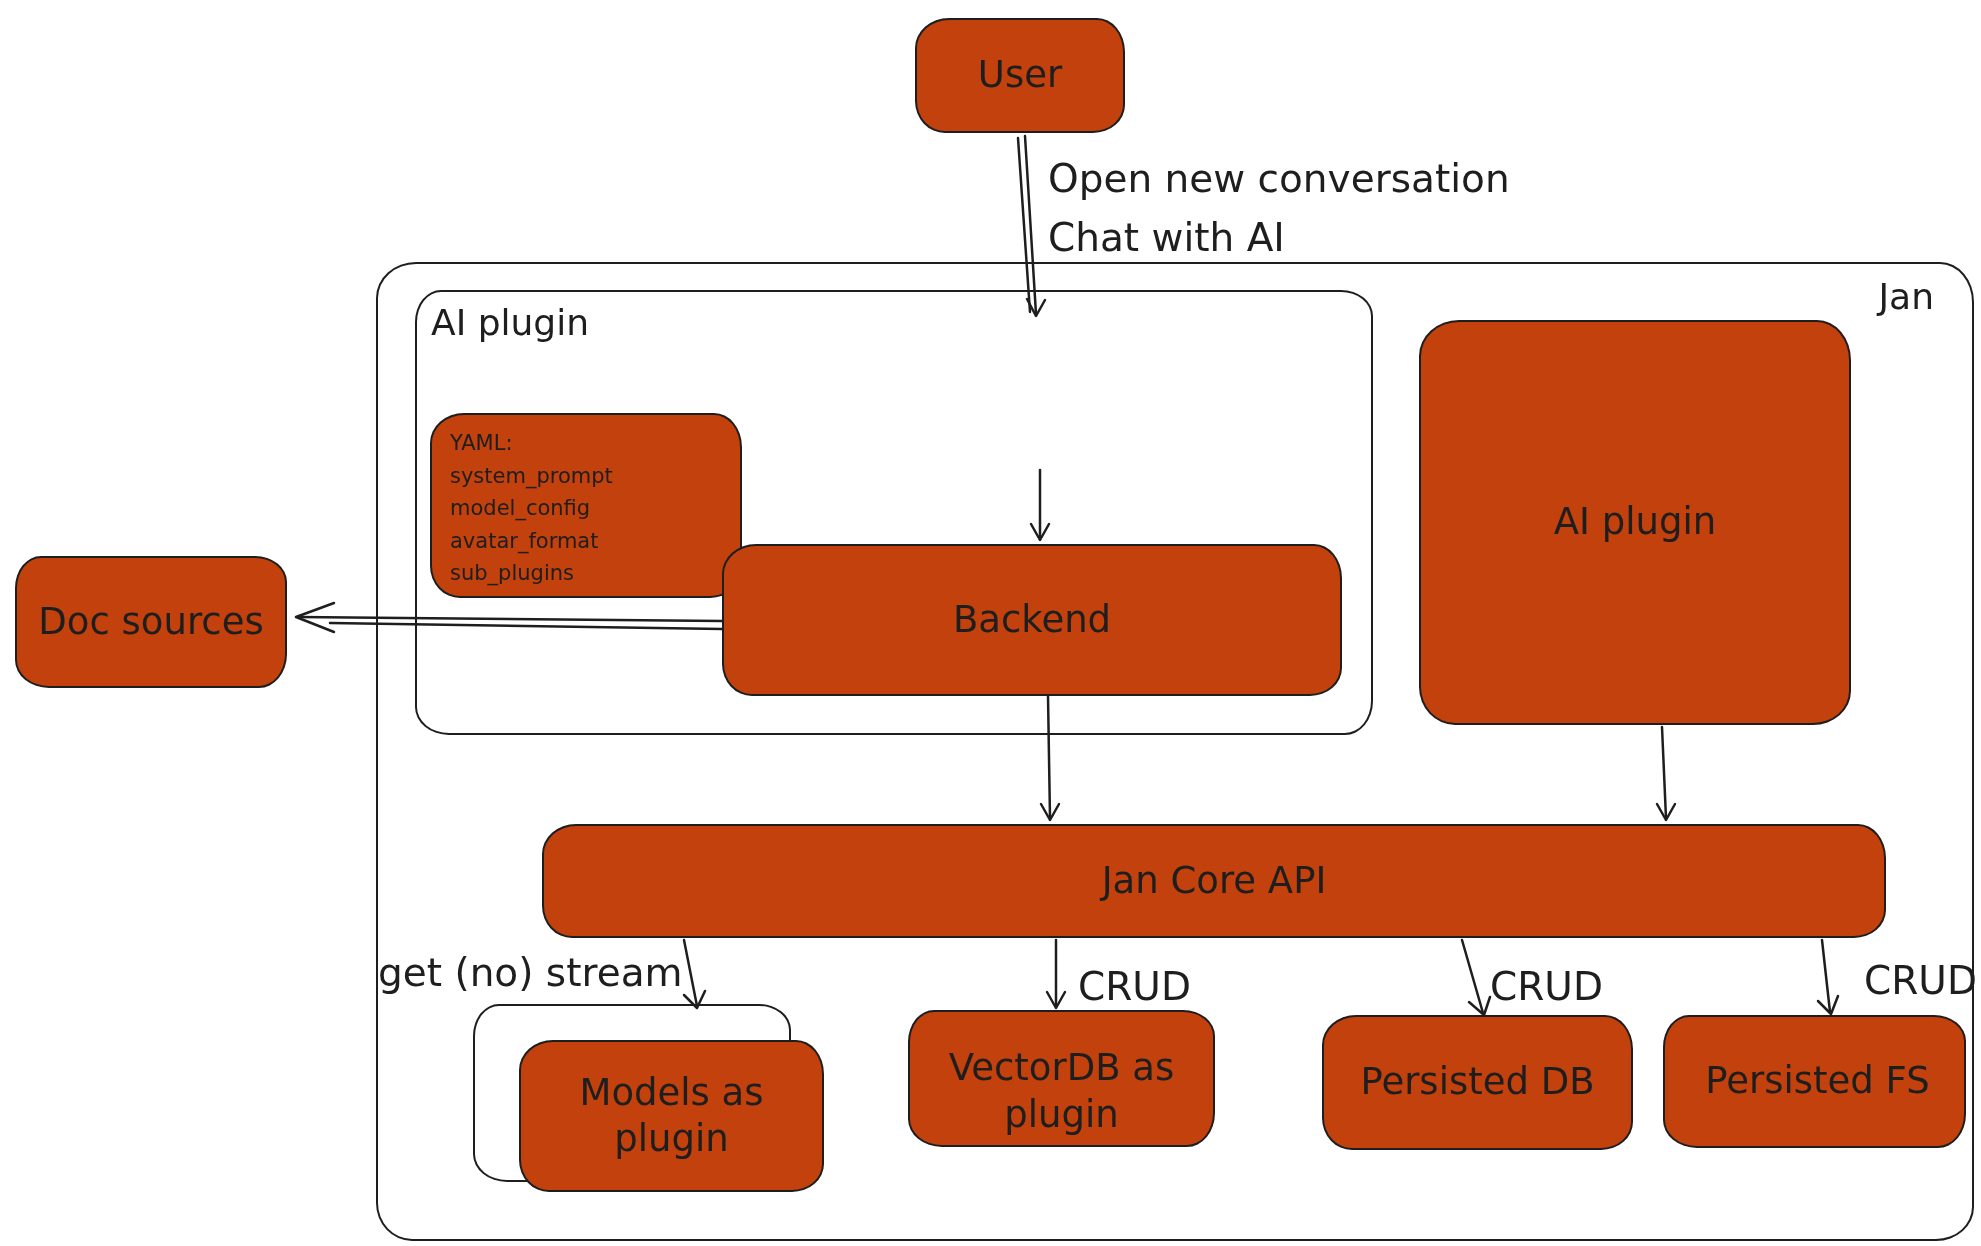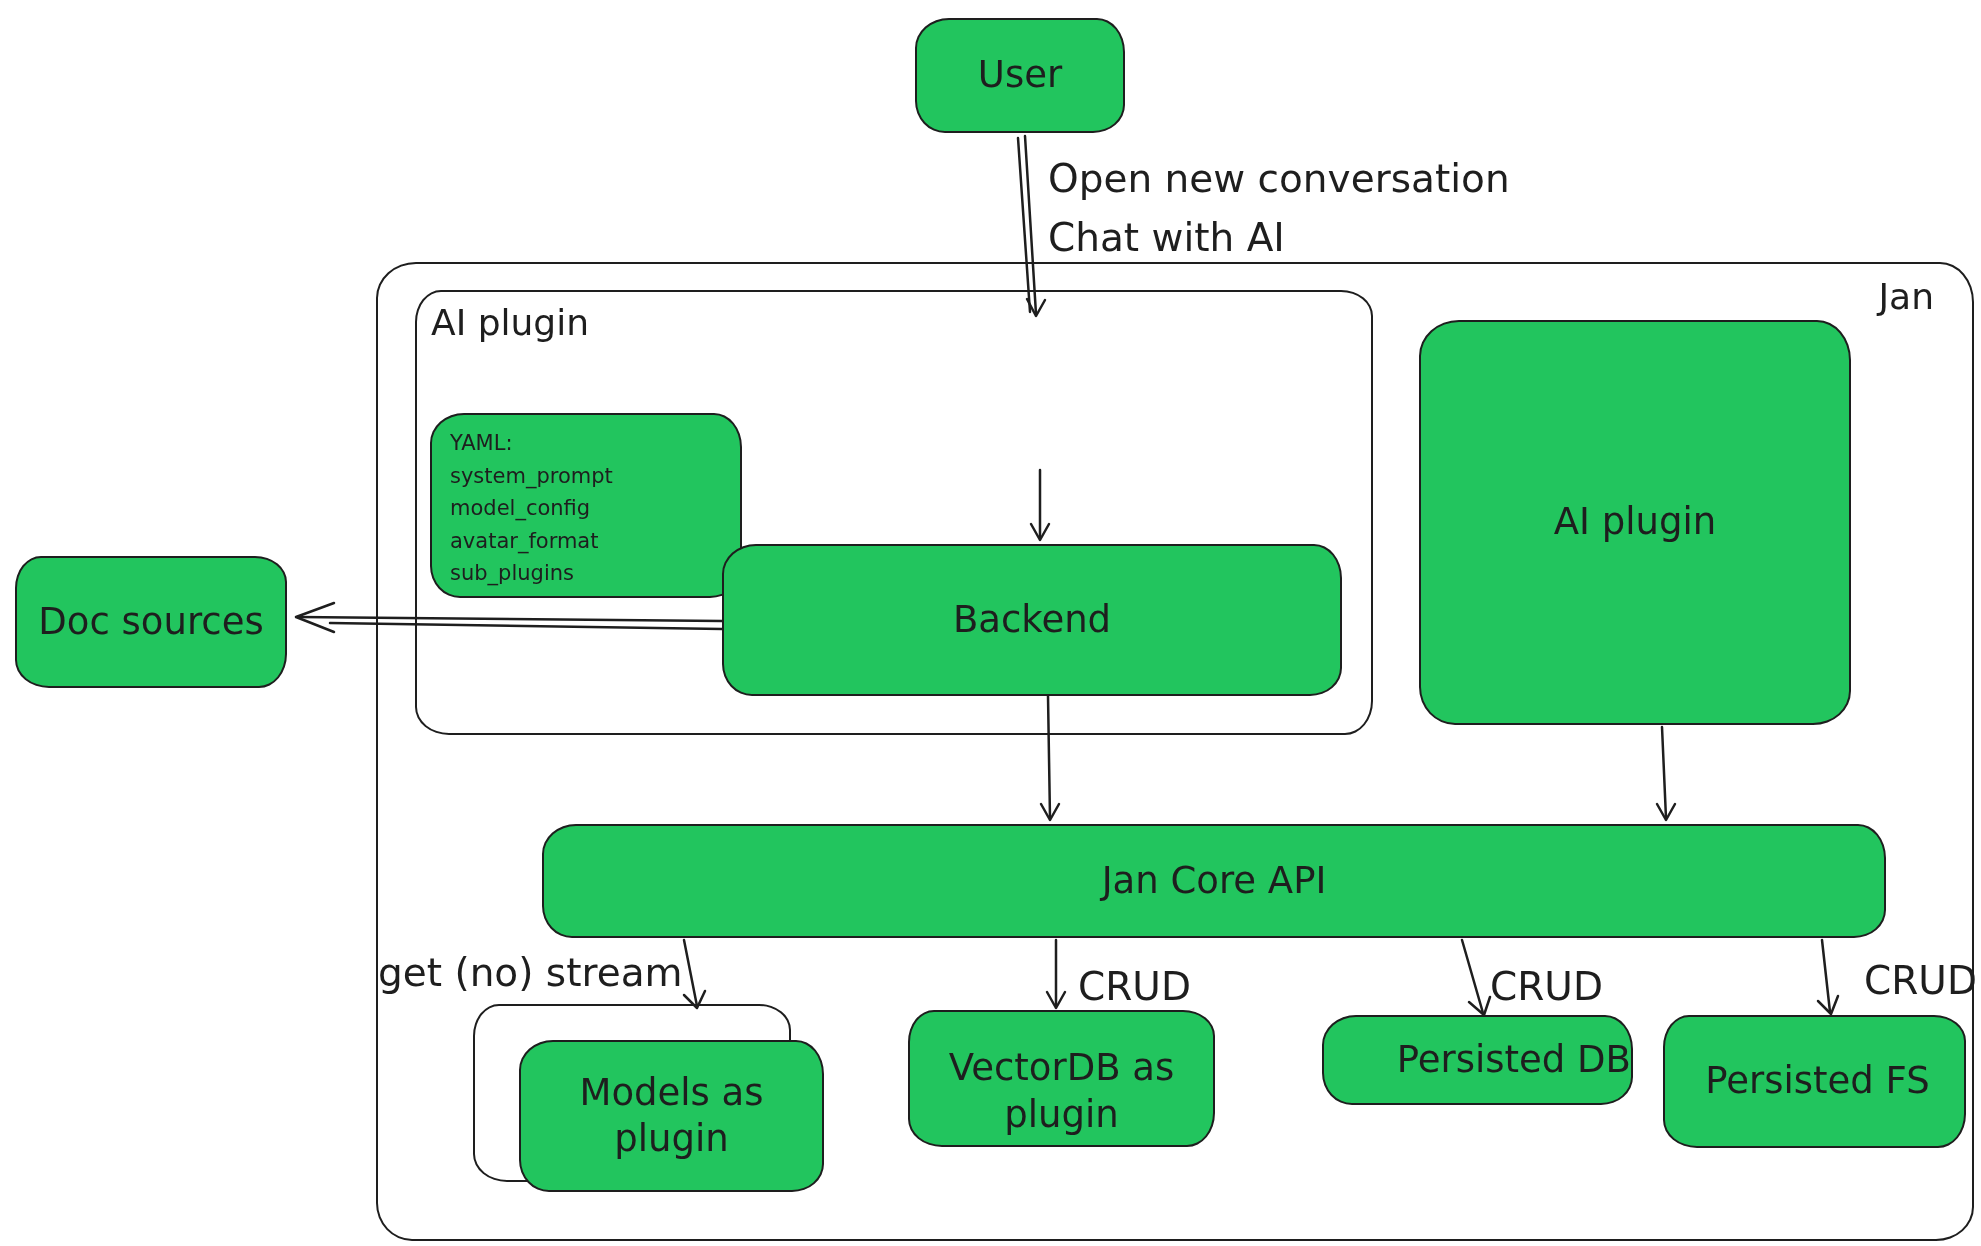"User" .node { background: #22c55e -> #c2410c }
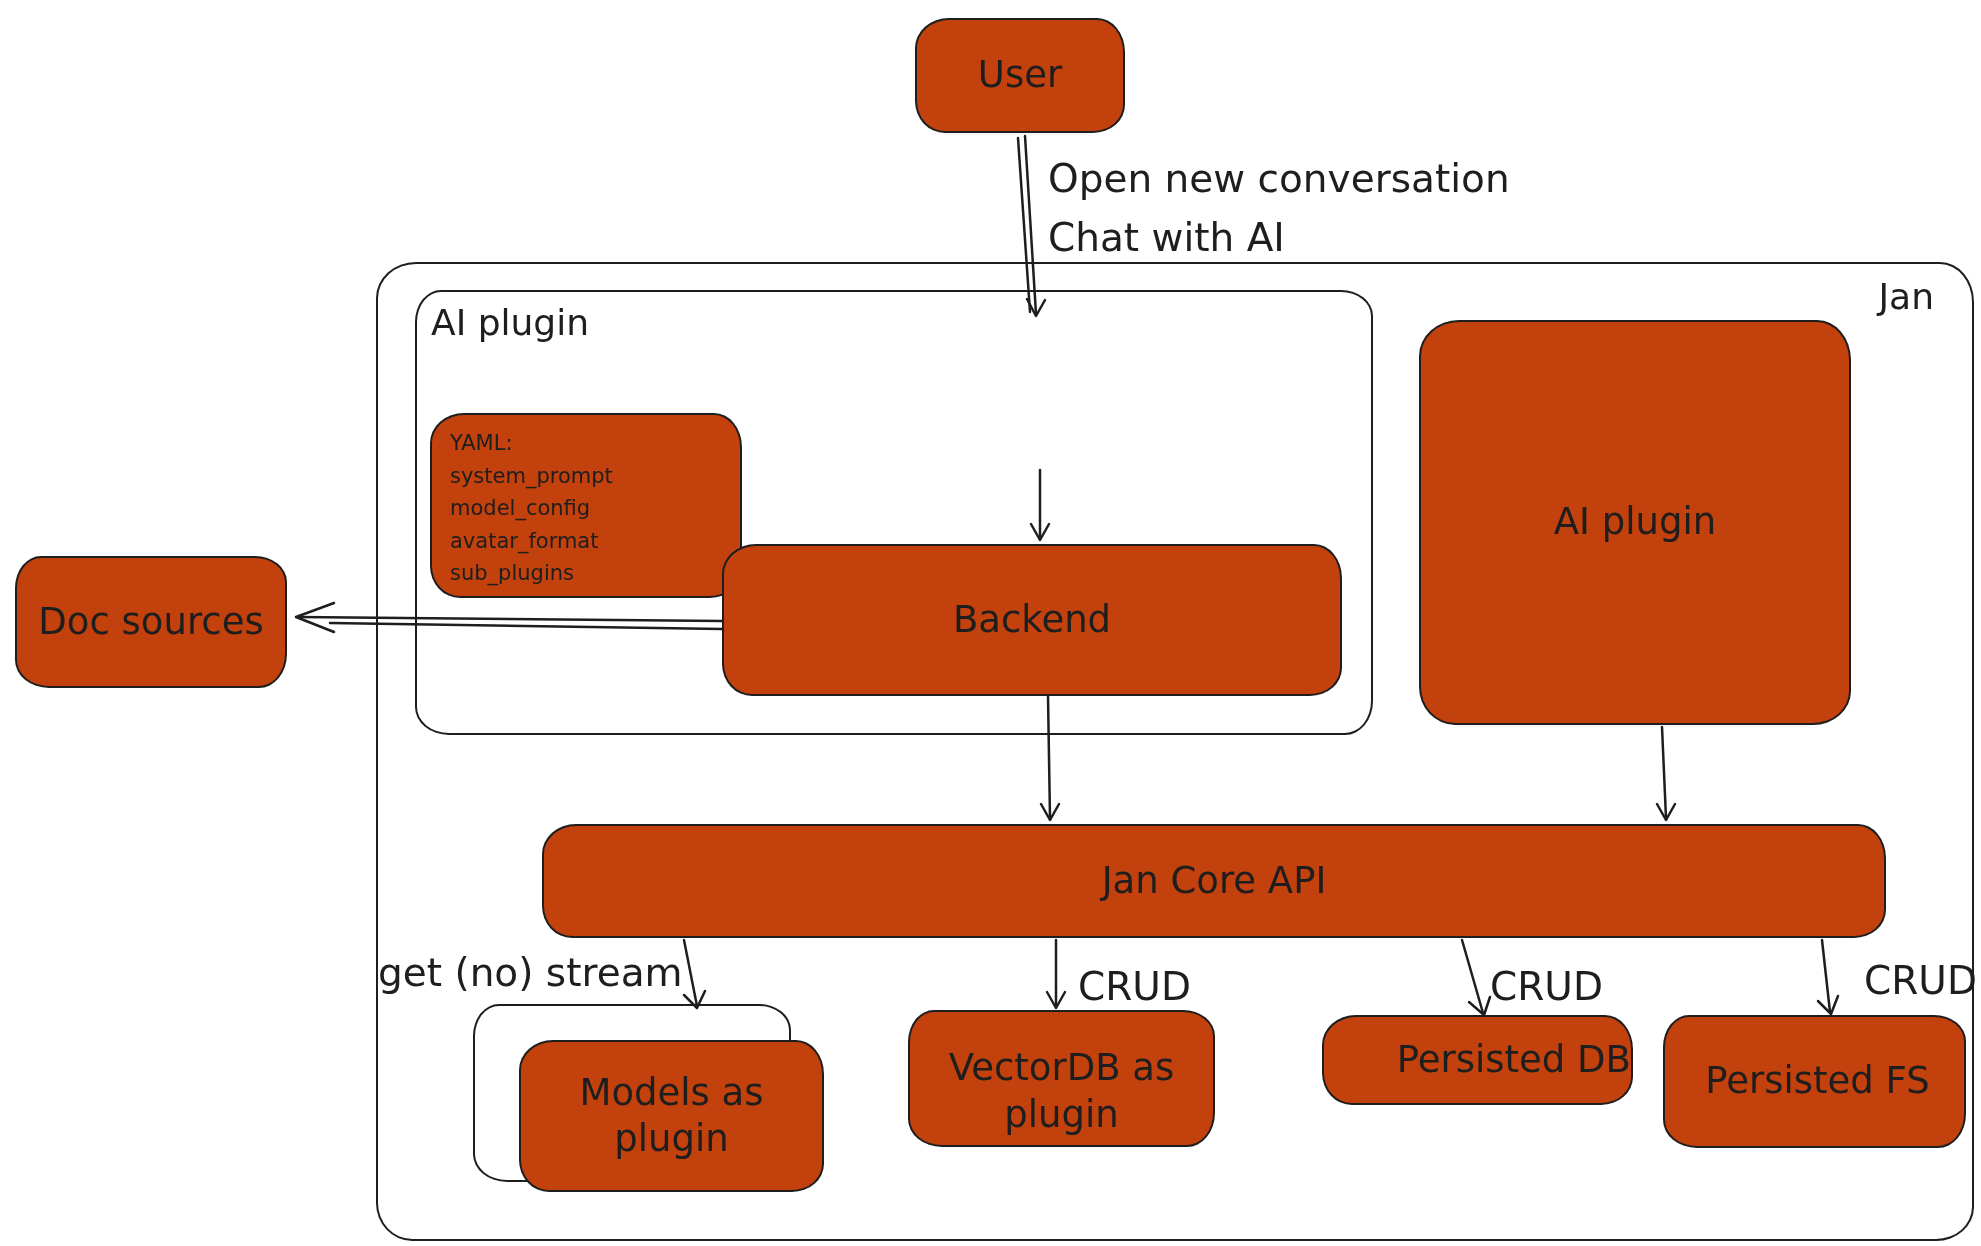"Persisted DB" div.node { height: 90px -> 135px; justify-content: flex-end -> none }
